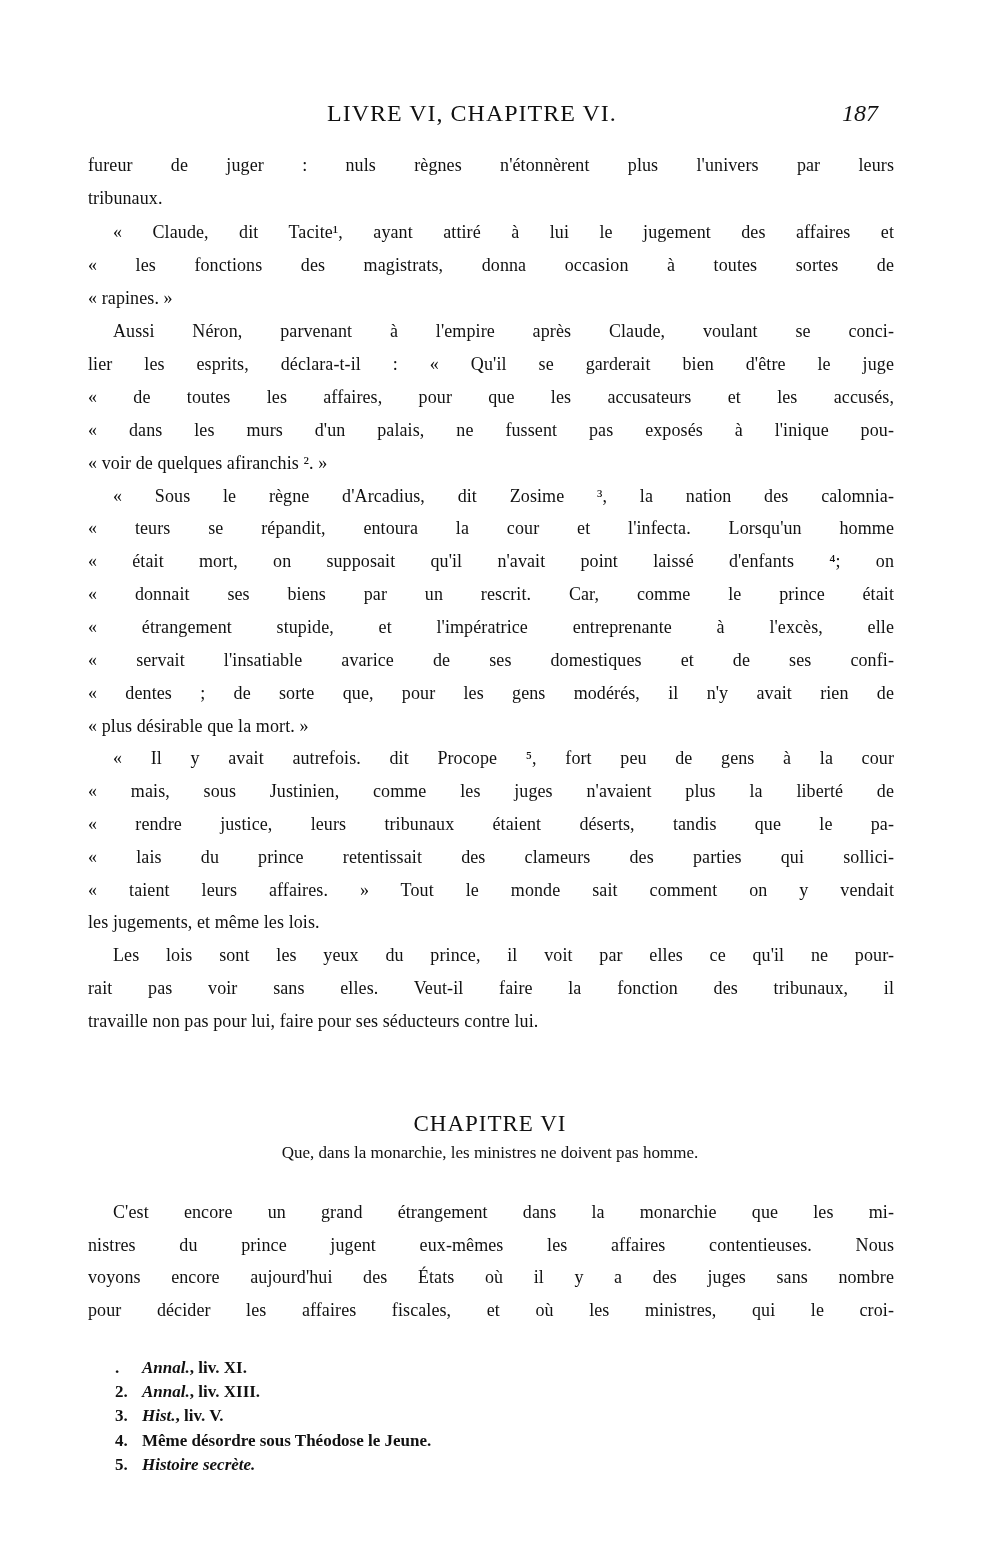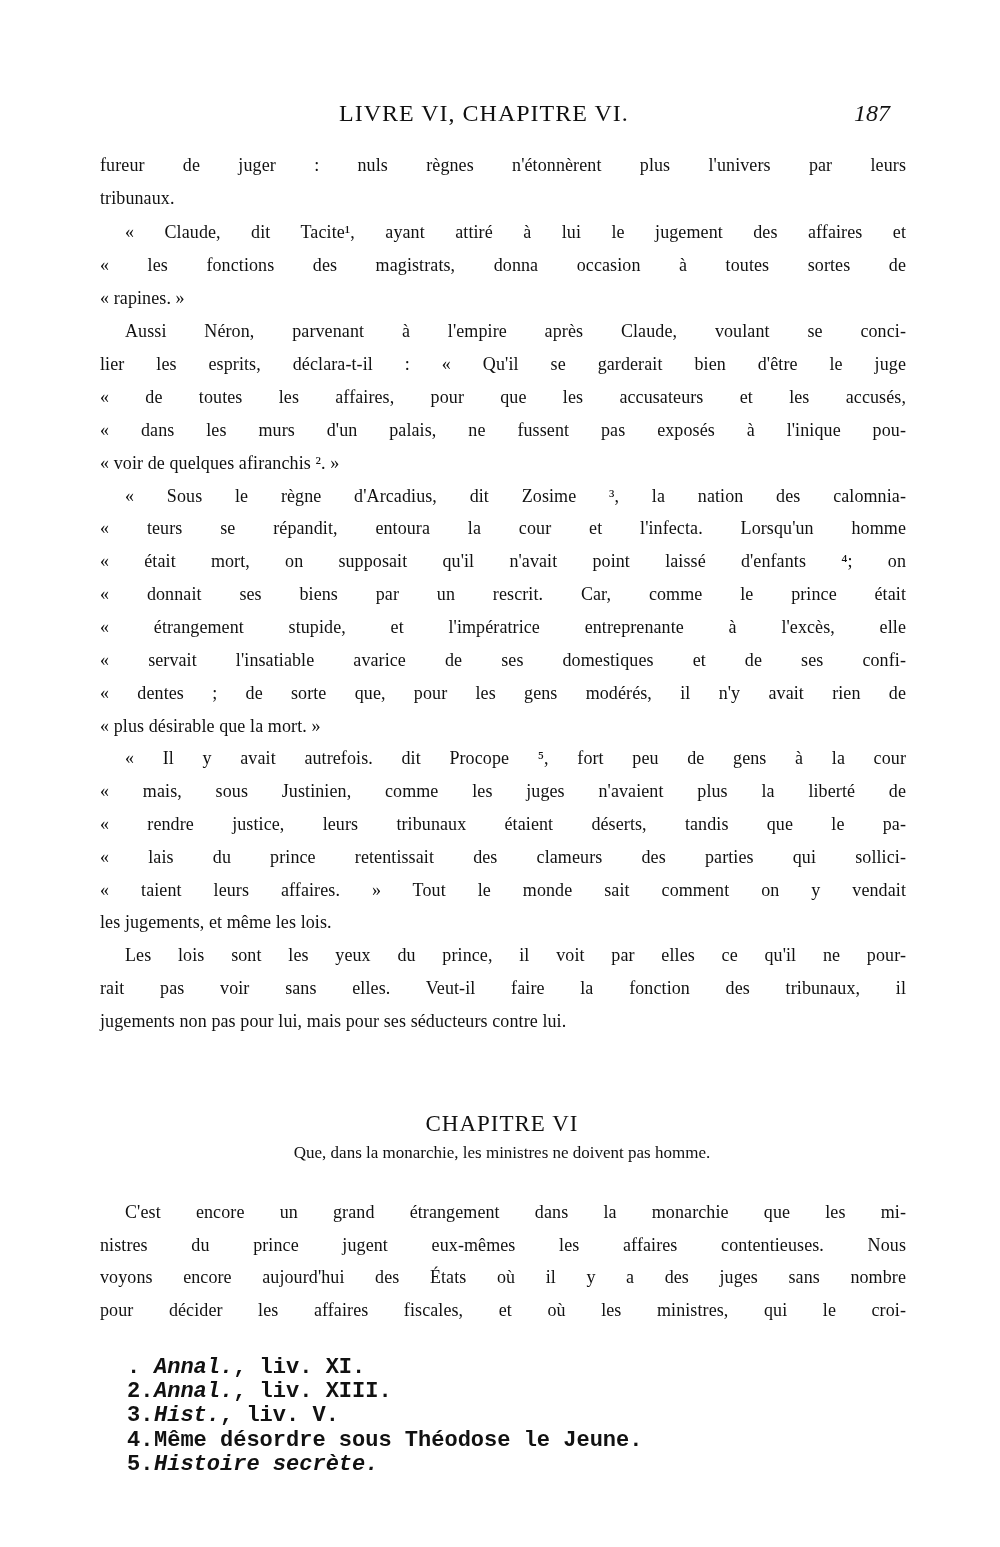"LIVRE VI, CHAPITRE VI." .page { left: 12px -> 0 }
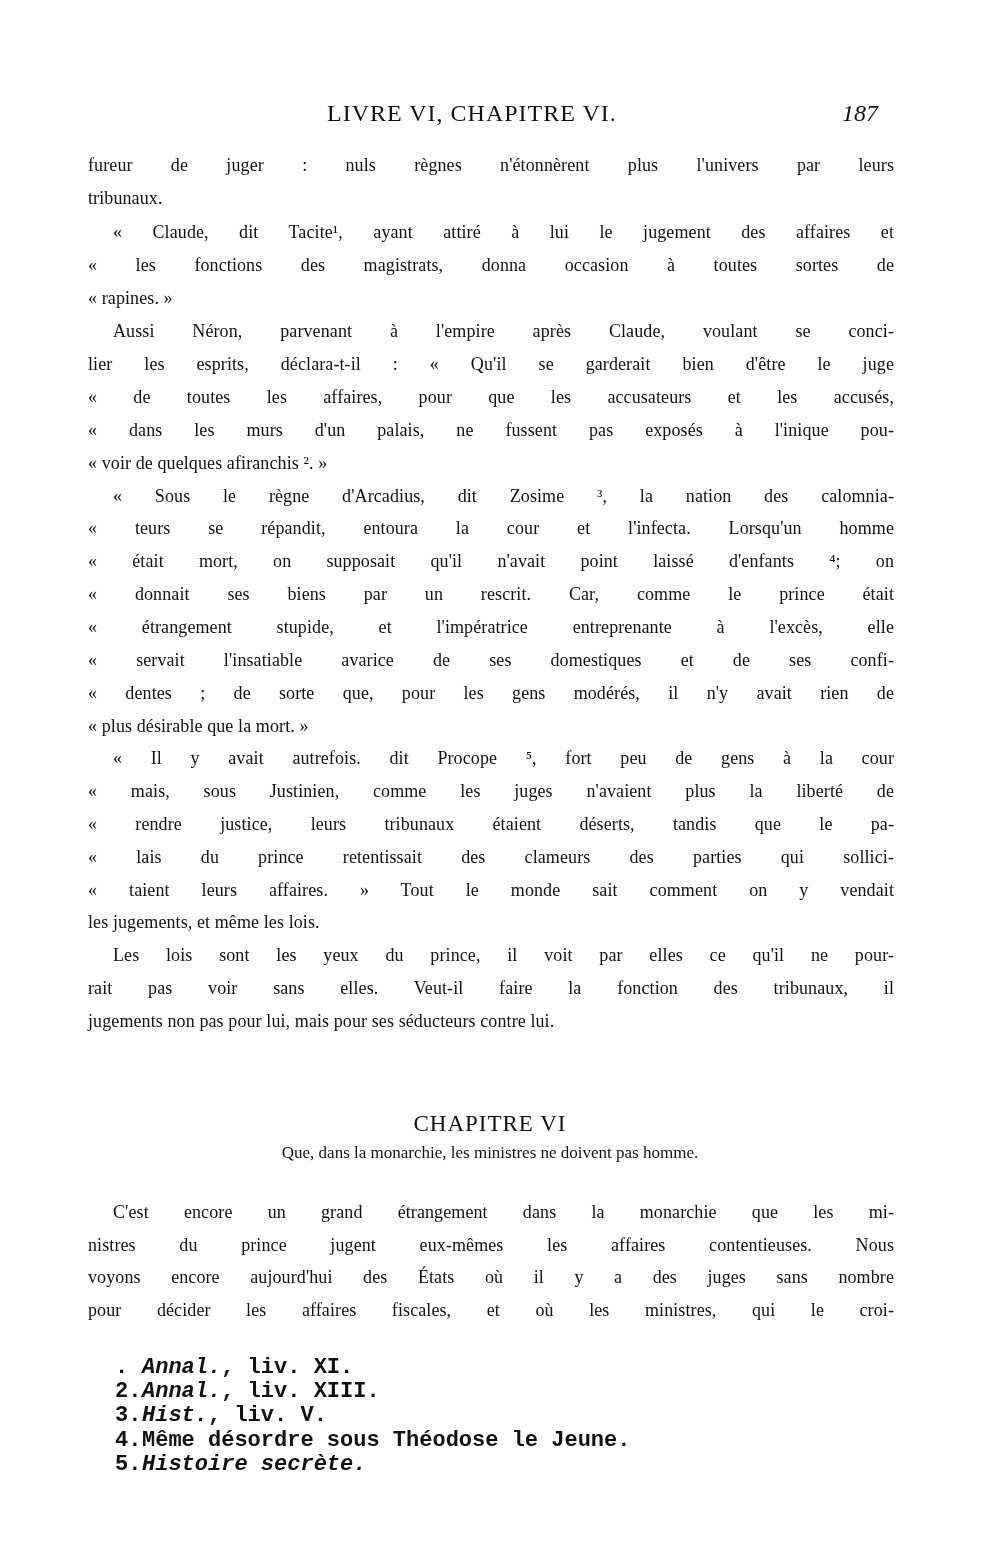"jugements non pas pour lui," div.line { text: jugements non pas pour lui, mais -> travaille non pas pour lui, faire }
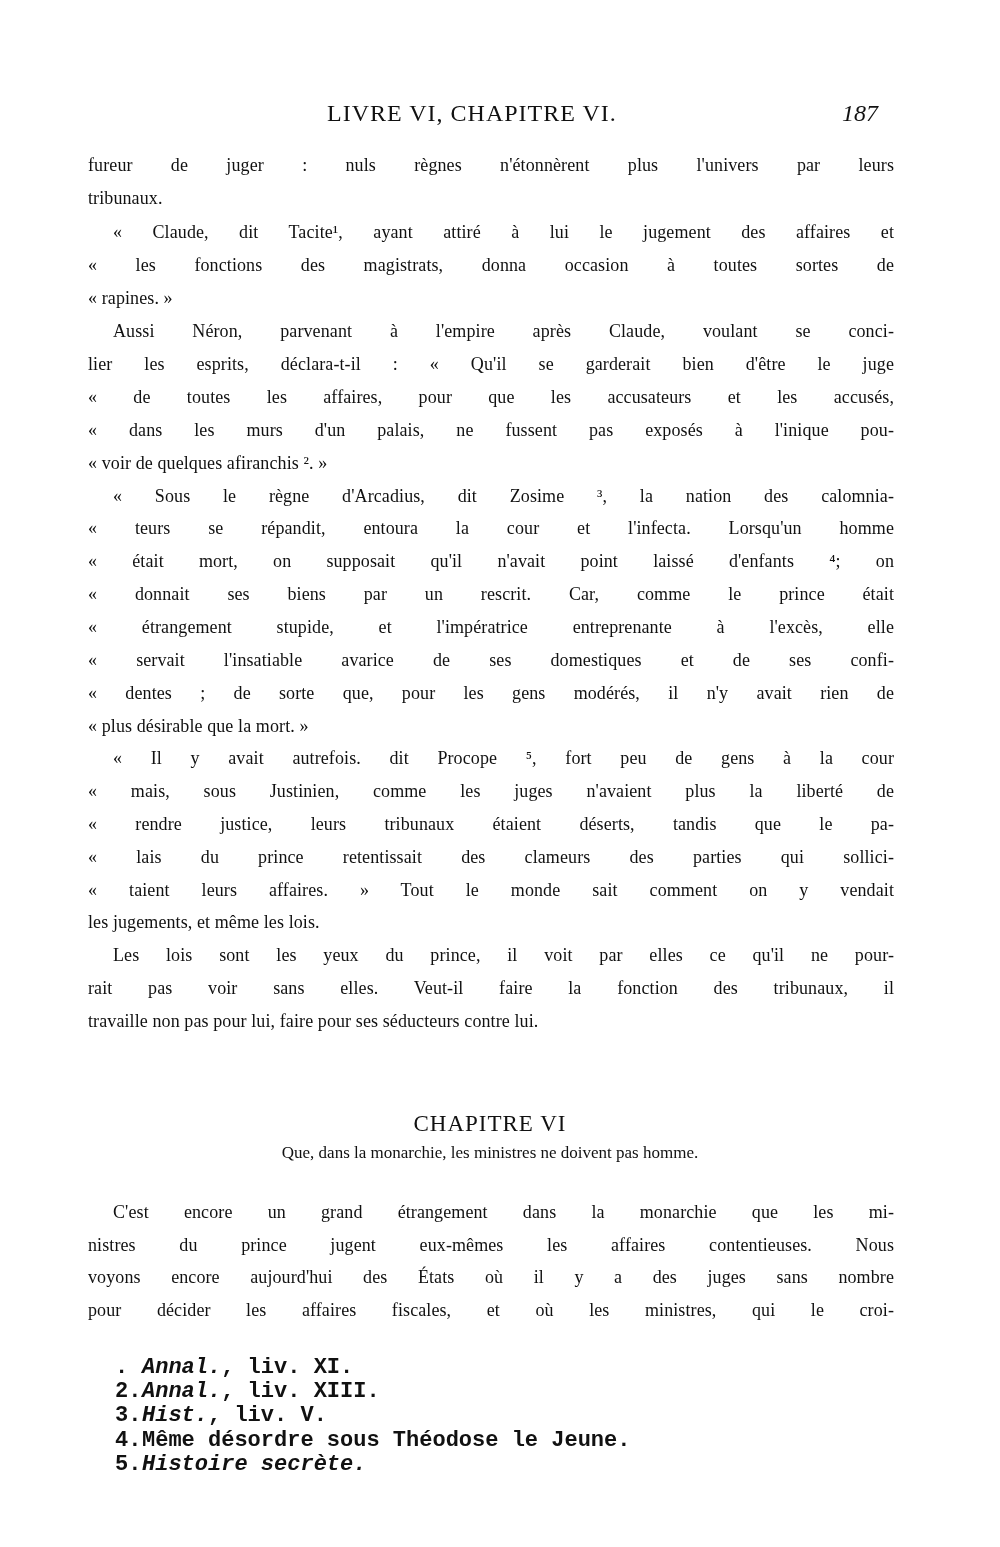". Annal., liv. XI." .footnote { font-family: Liberation Mono, monospace -> none; font-size: 22px -> 17px }
